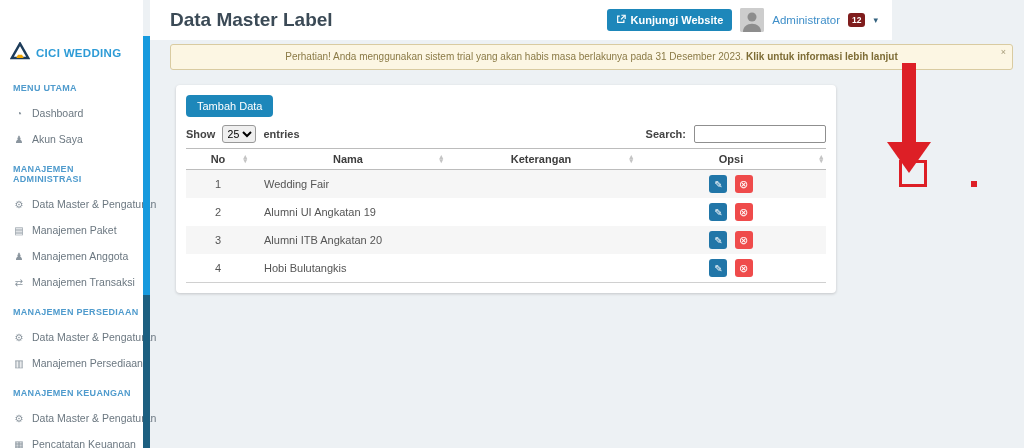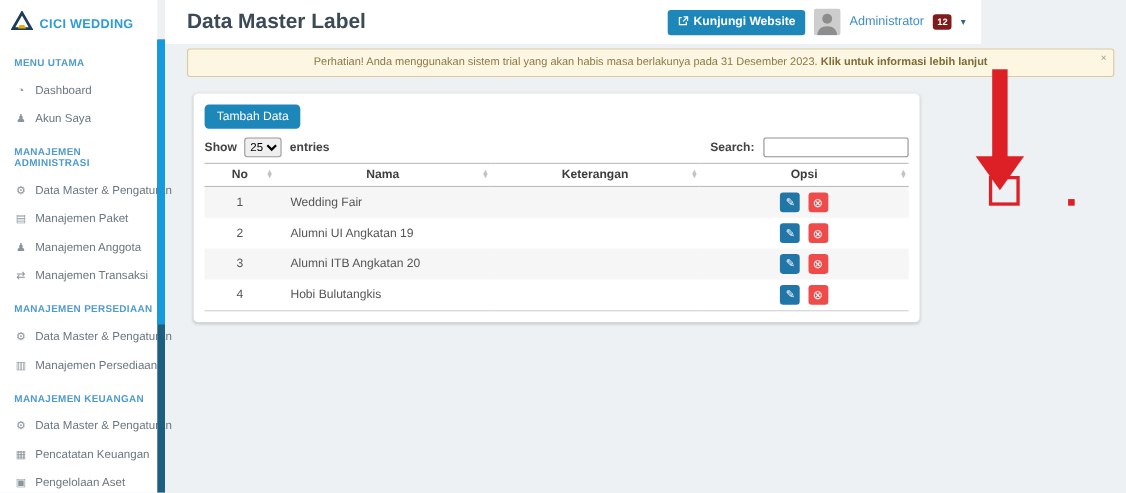"CICI WEDDING" .logo { margin-top: none -> 32px }
